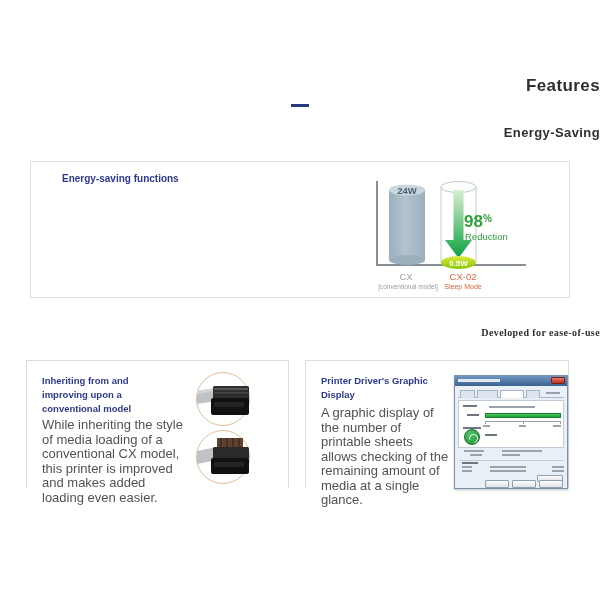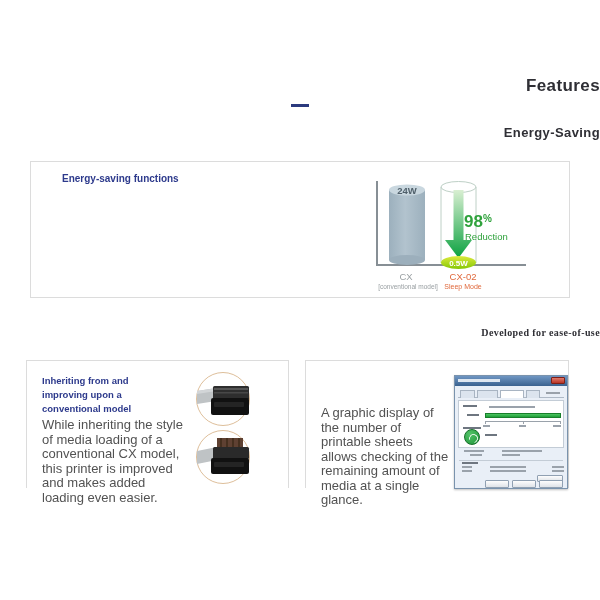"Printer Driver's Graphic Display" div.col-title { html: none -> <div>Printer Driver's Graphic Display</div> }
